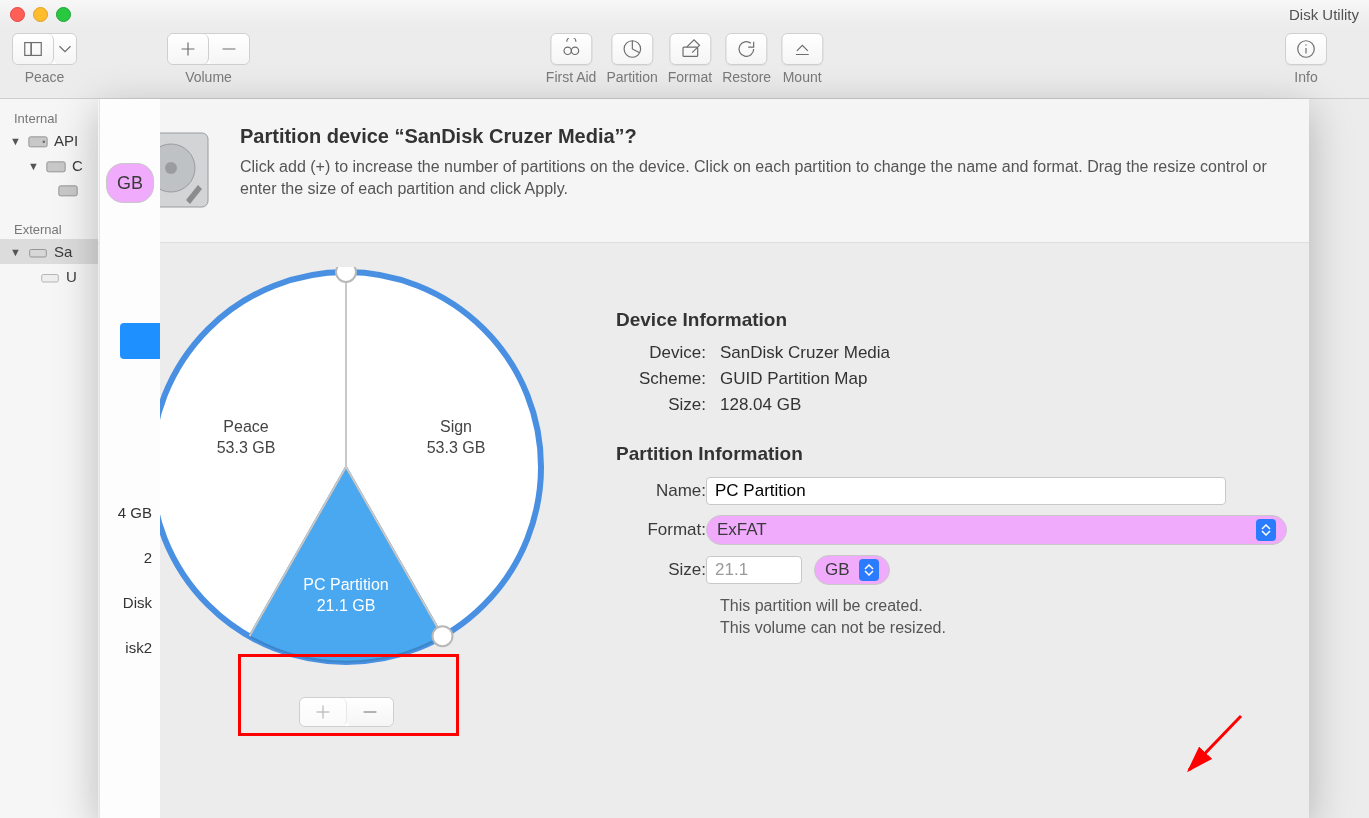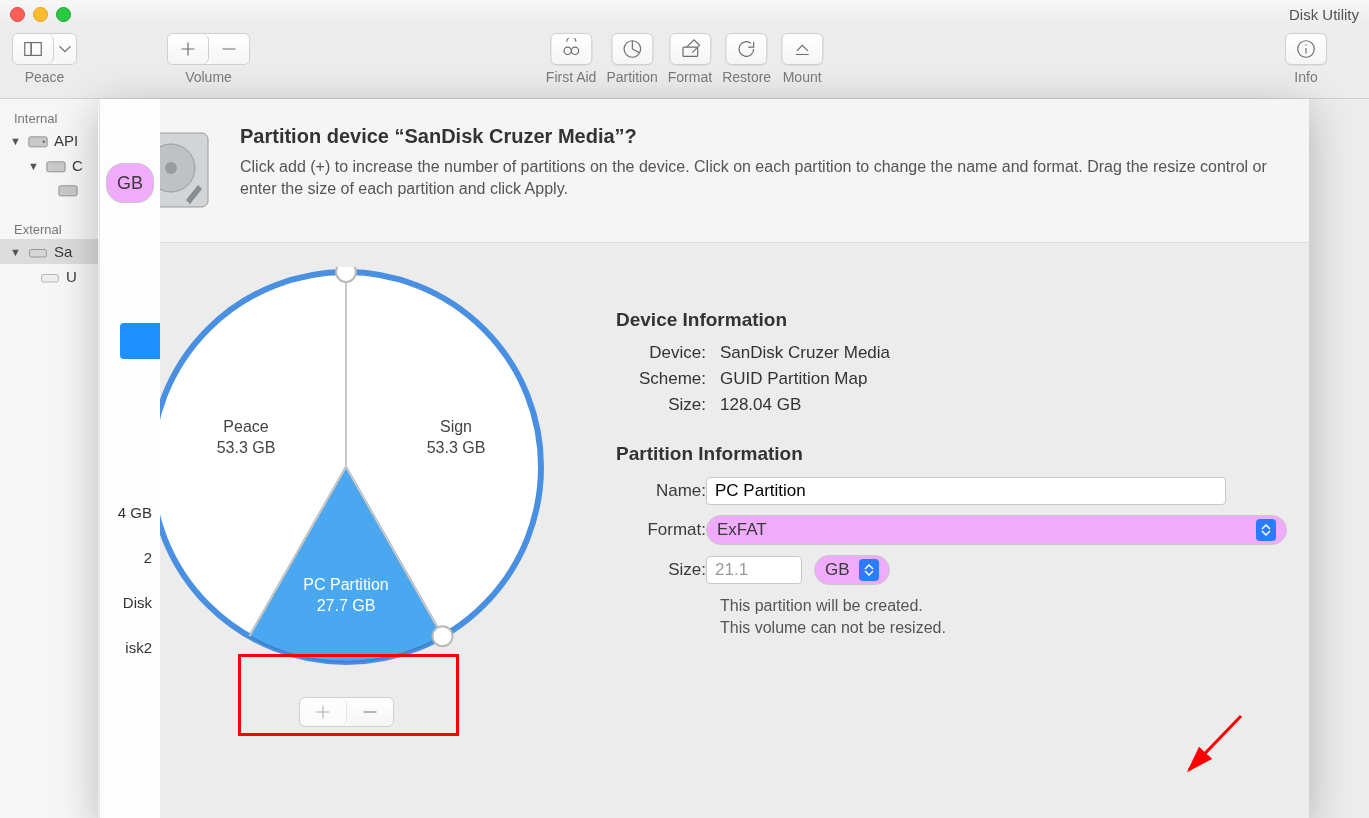"27.7 GB" div { text: 27.7 -> 21.1 }
